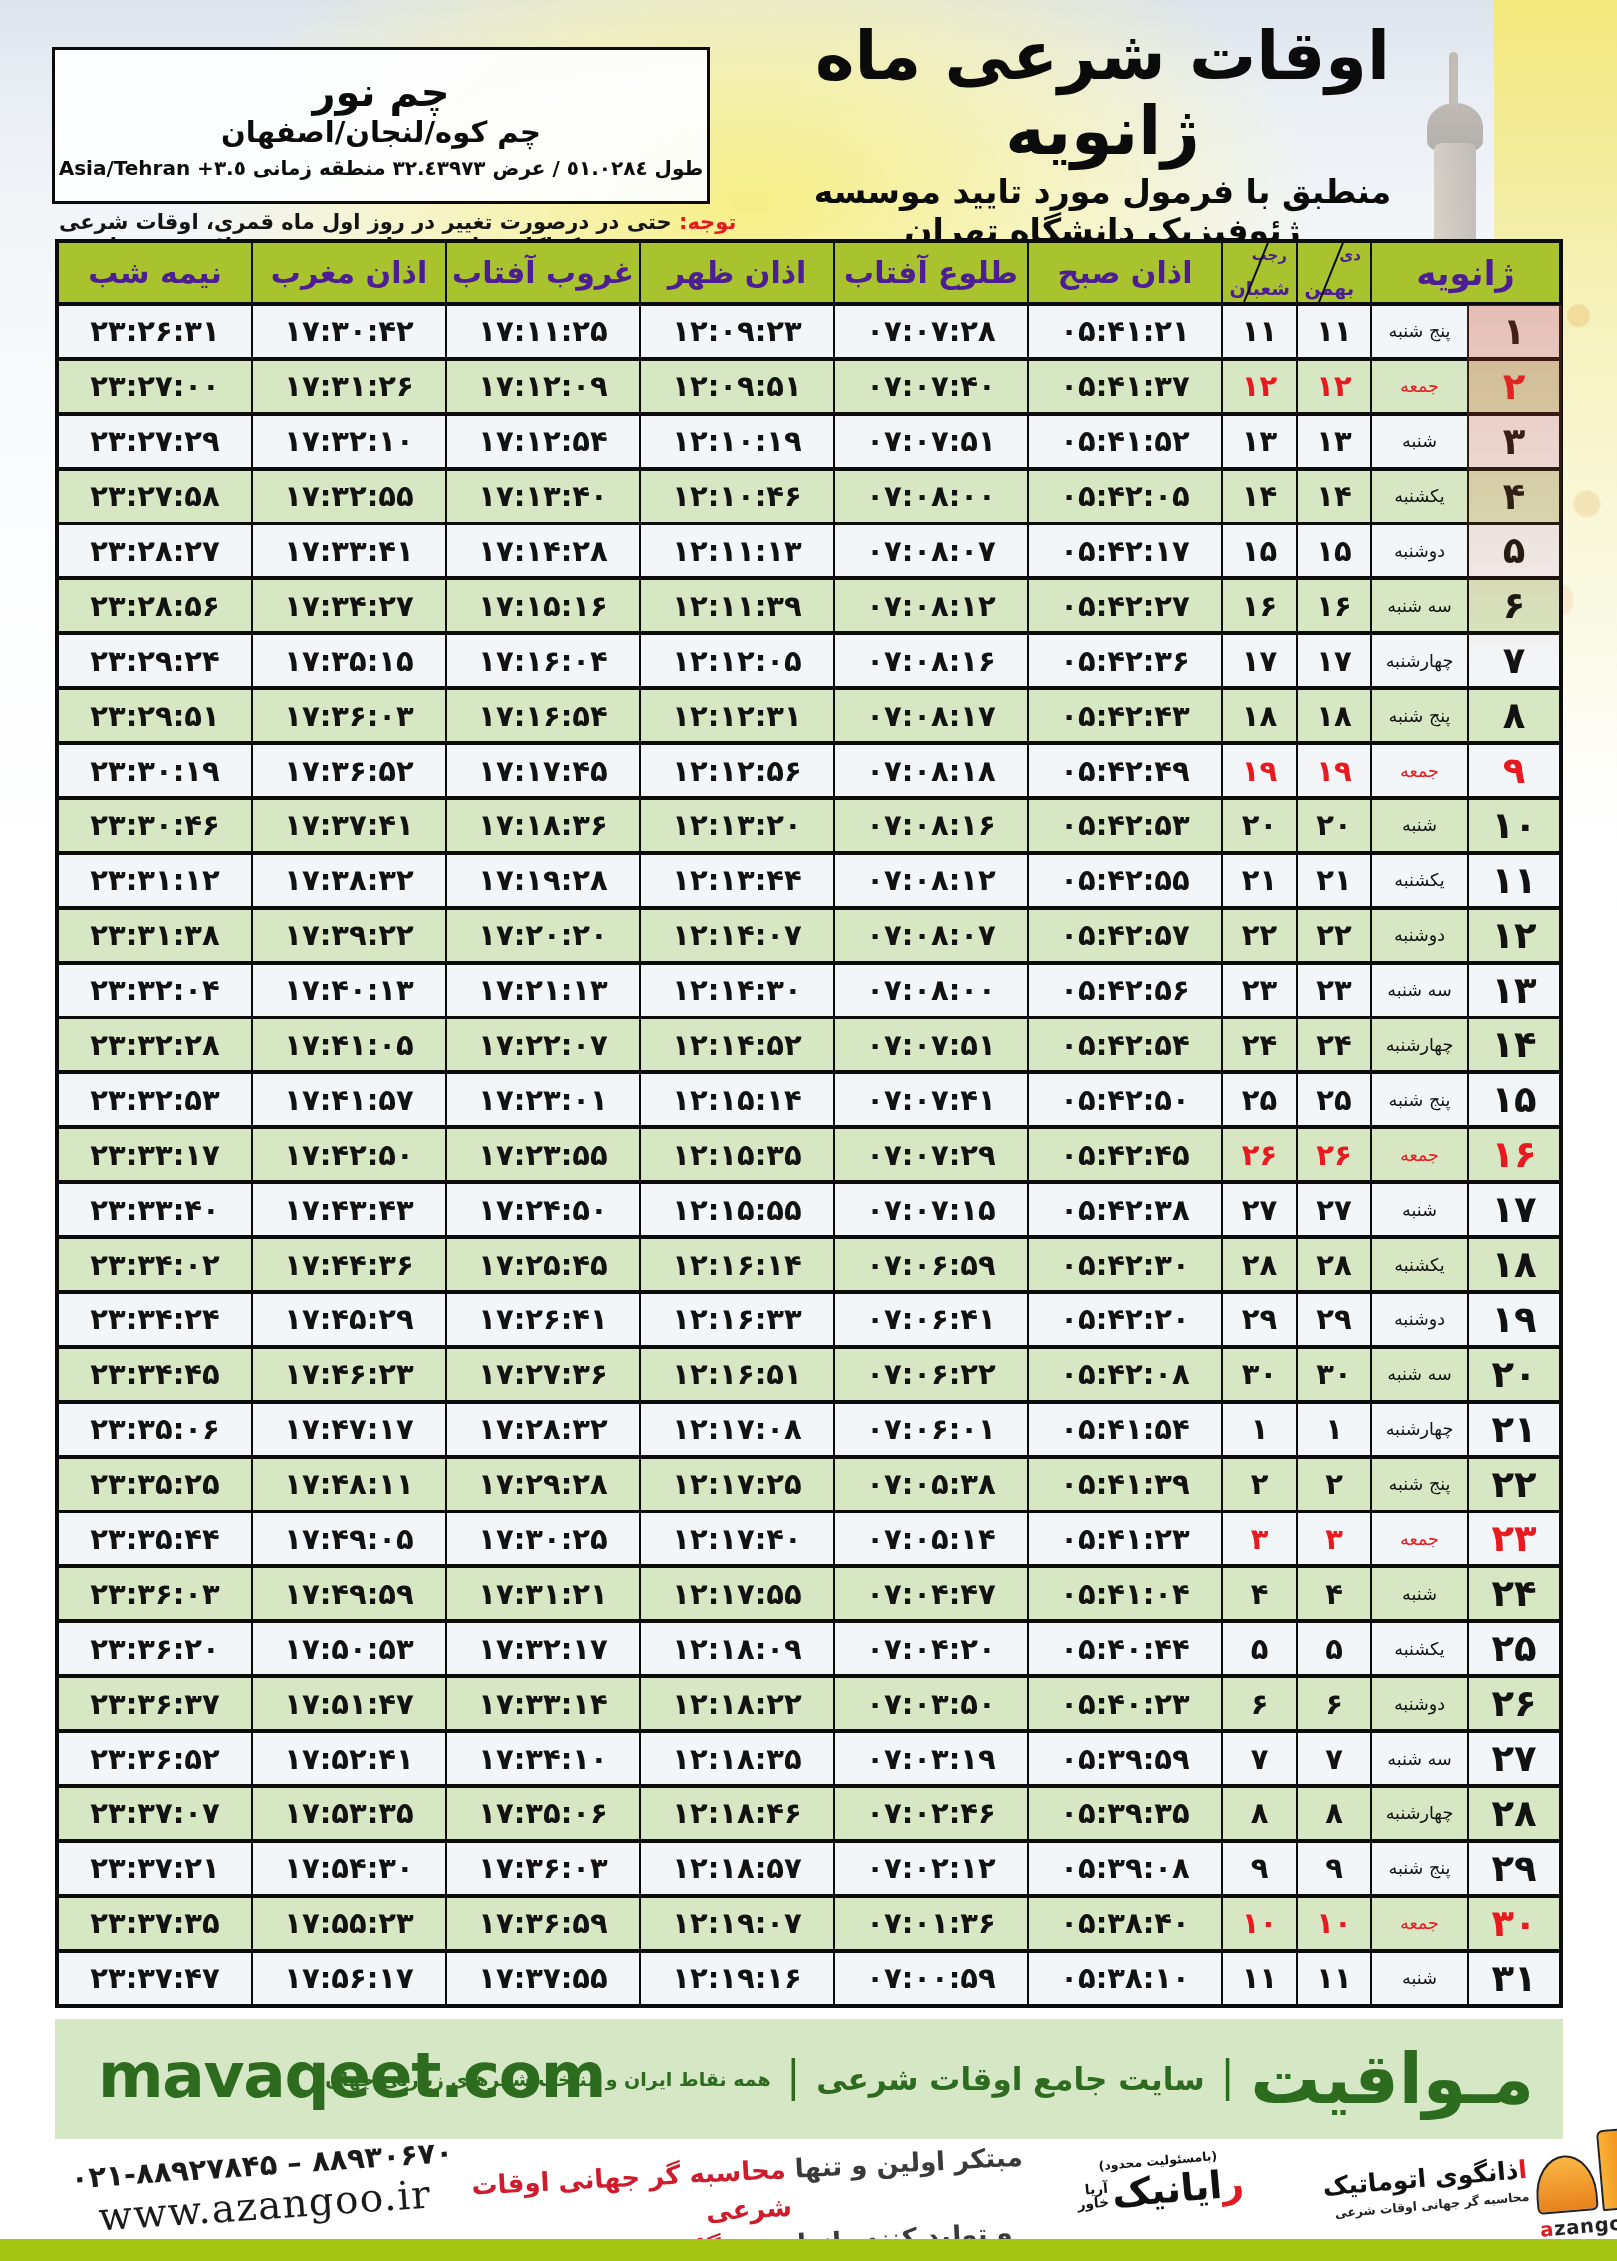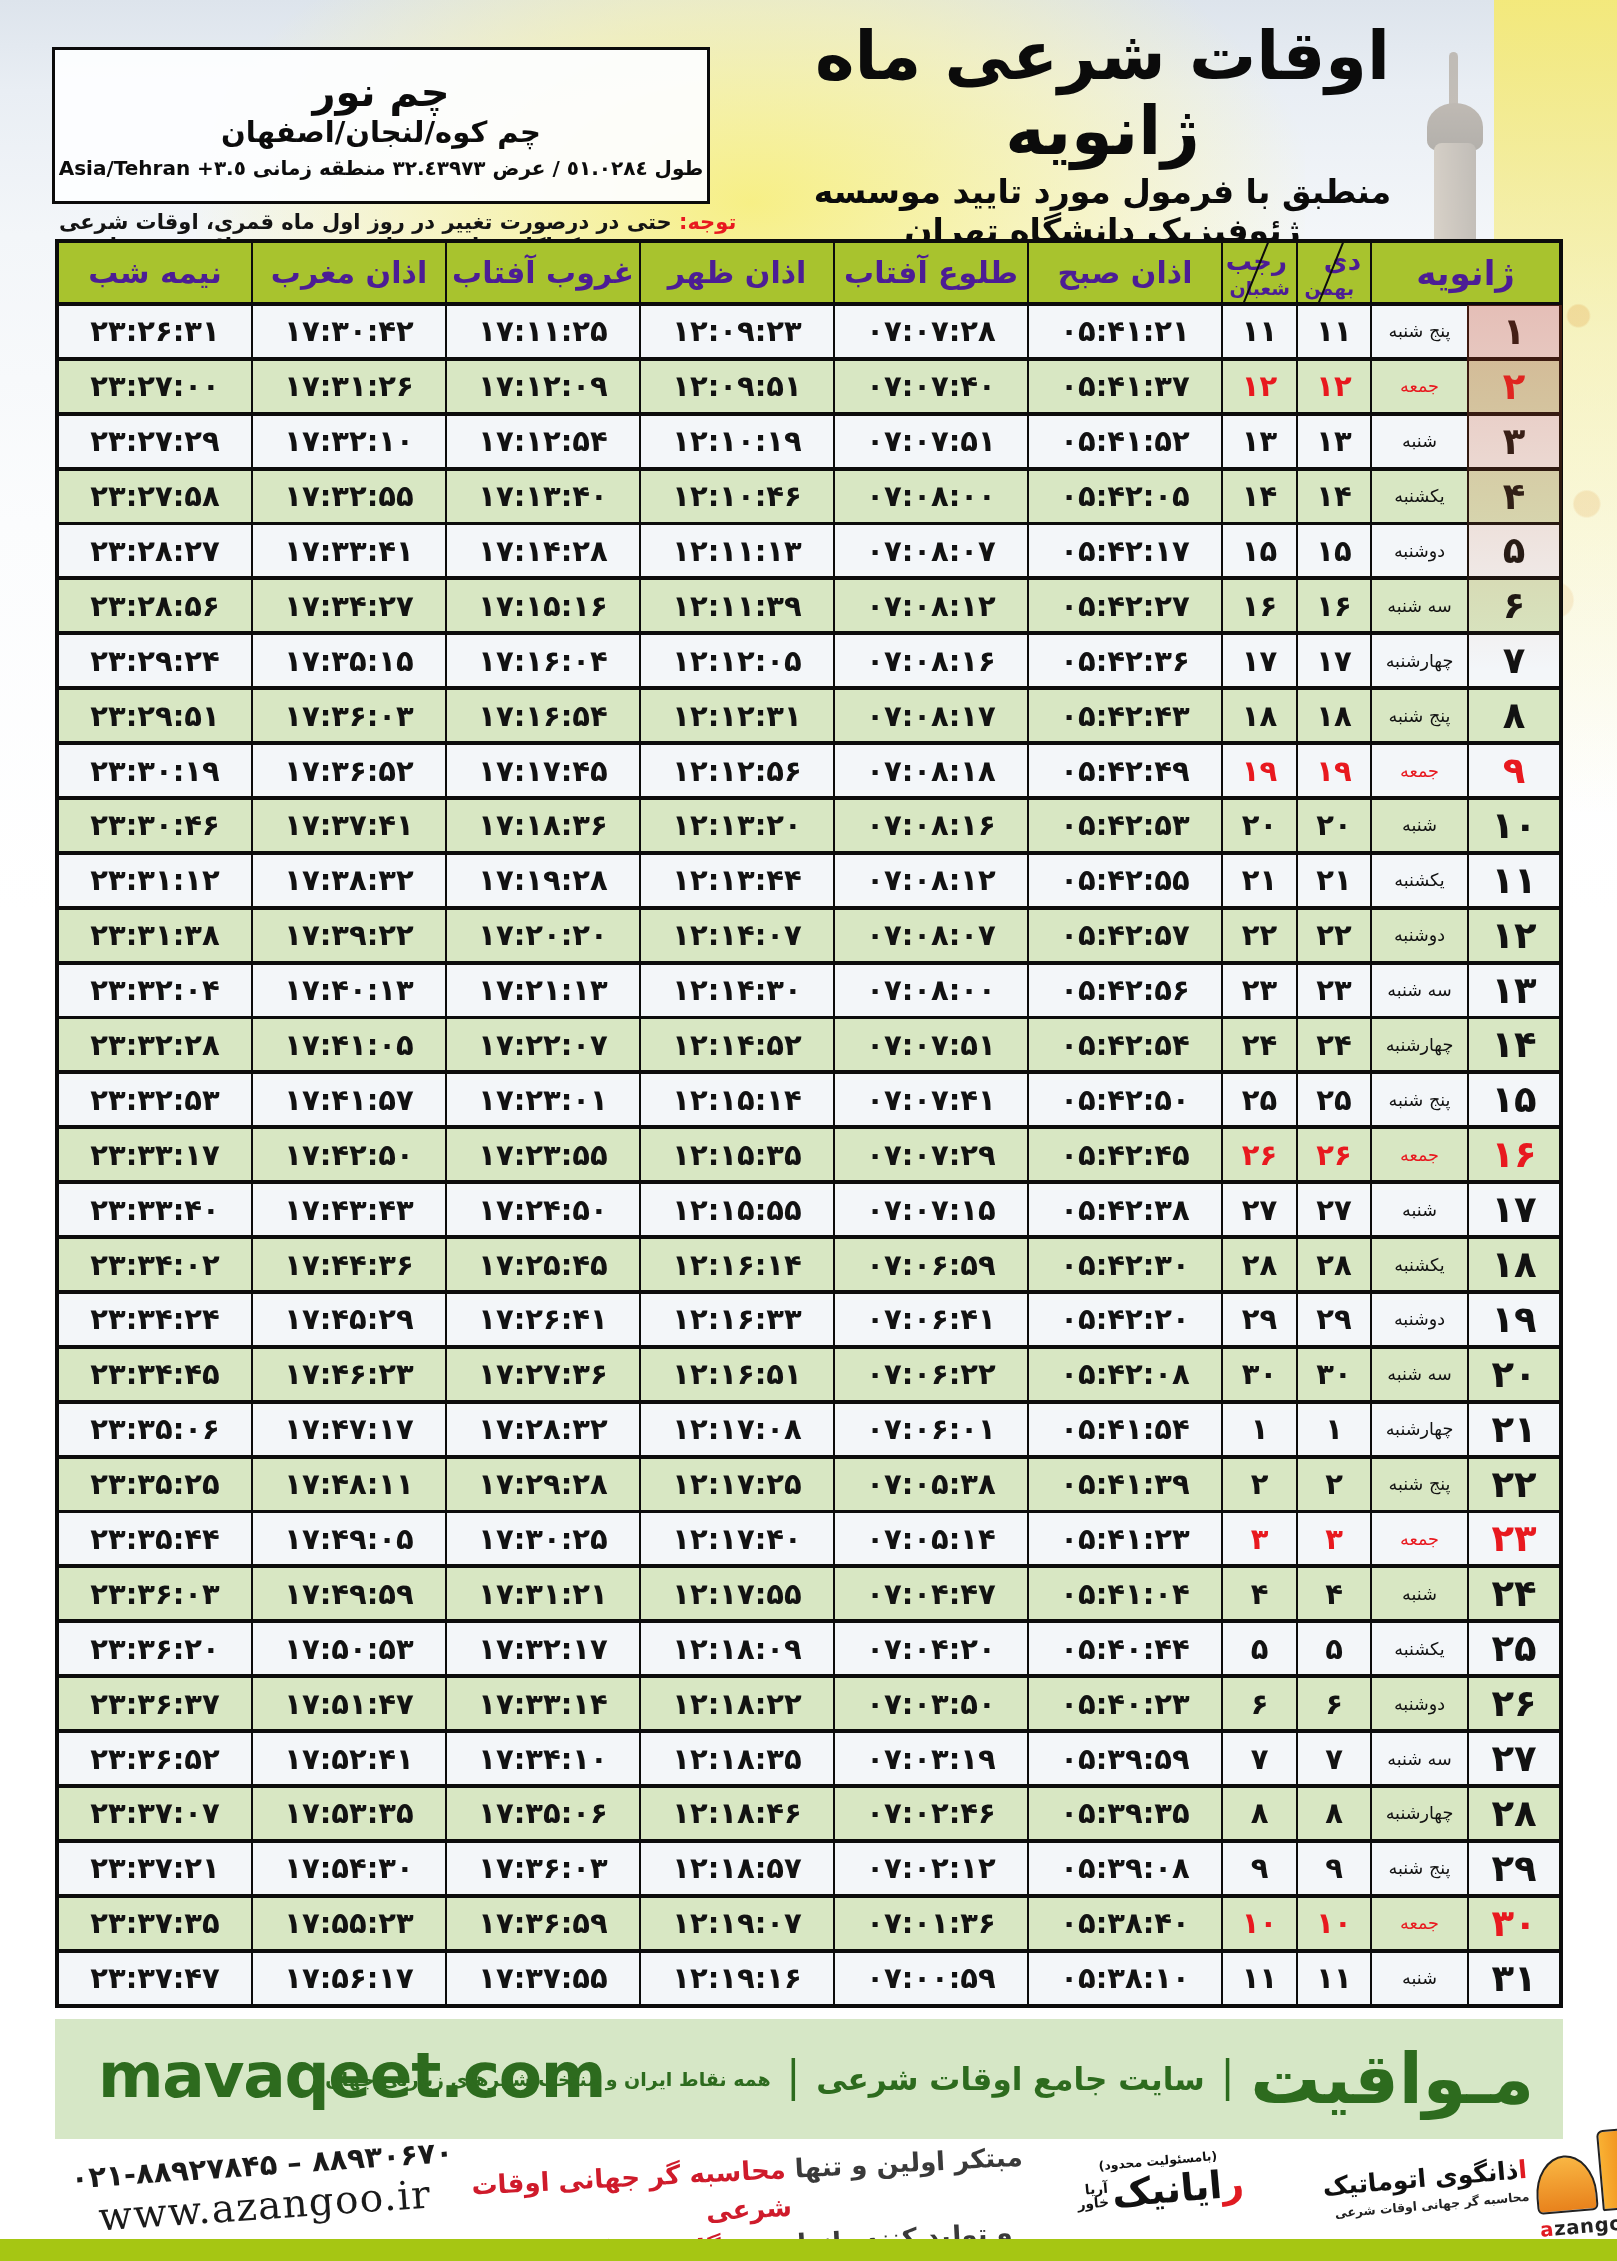"رجب" .th-split .lt { font-size: 26px -> 15px }
